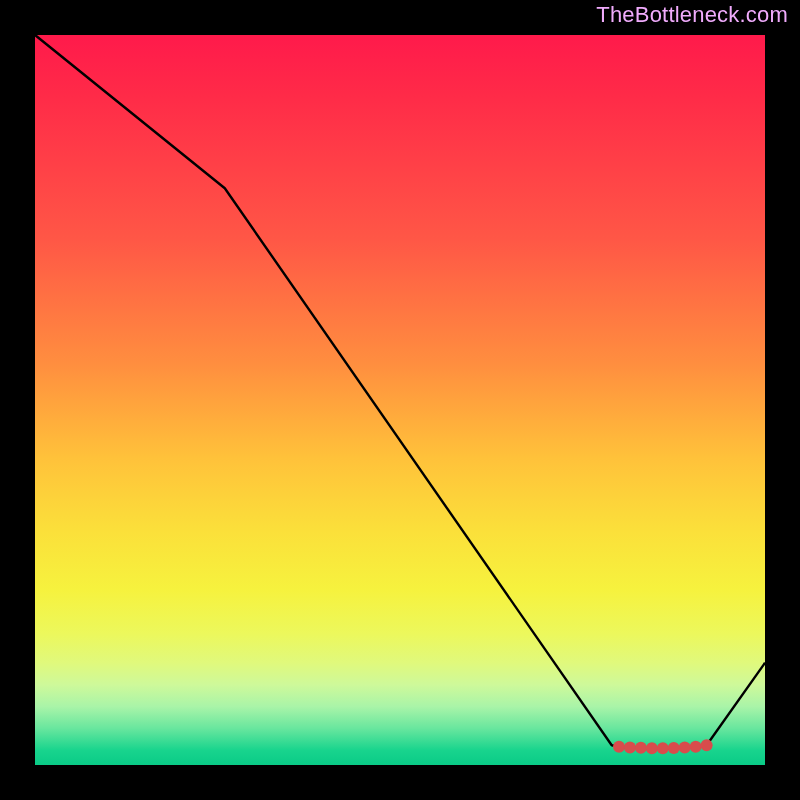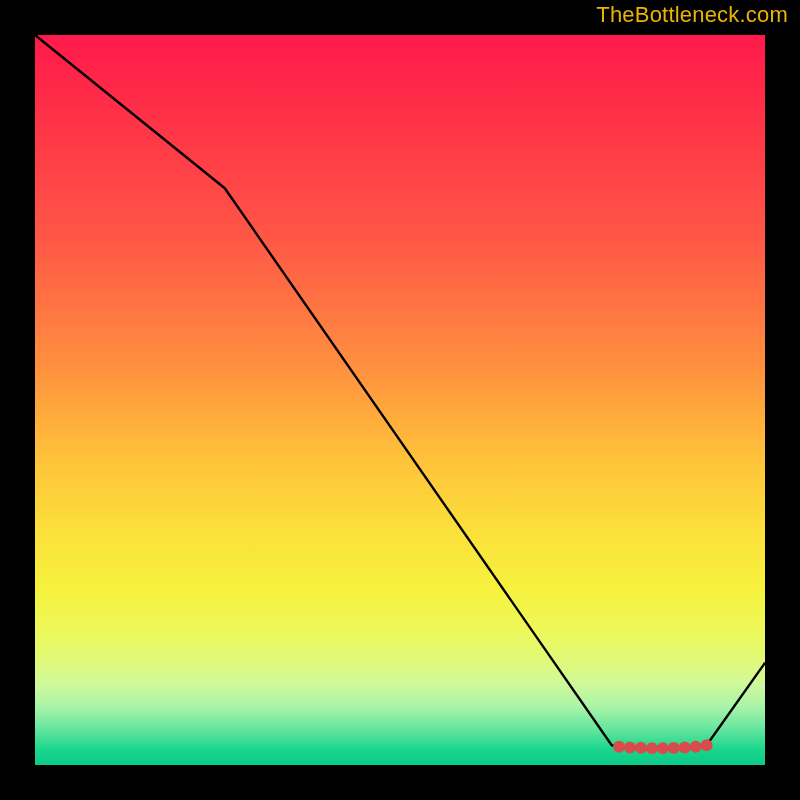"TheBottleneck.com" .watermark { color: #eab308 -> #f0abfc }
